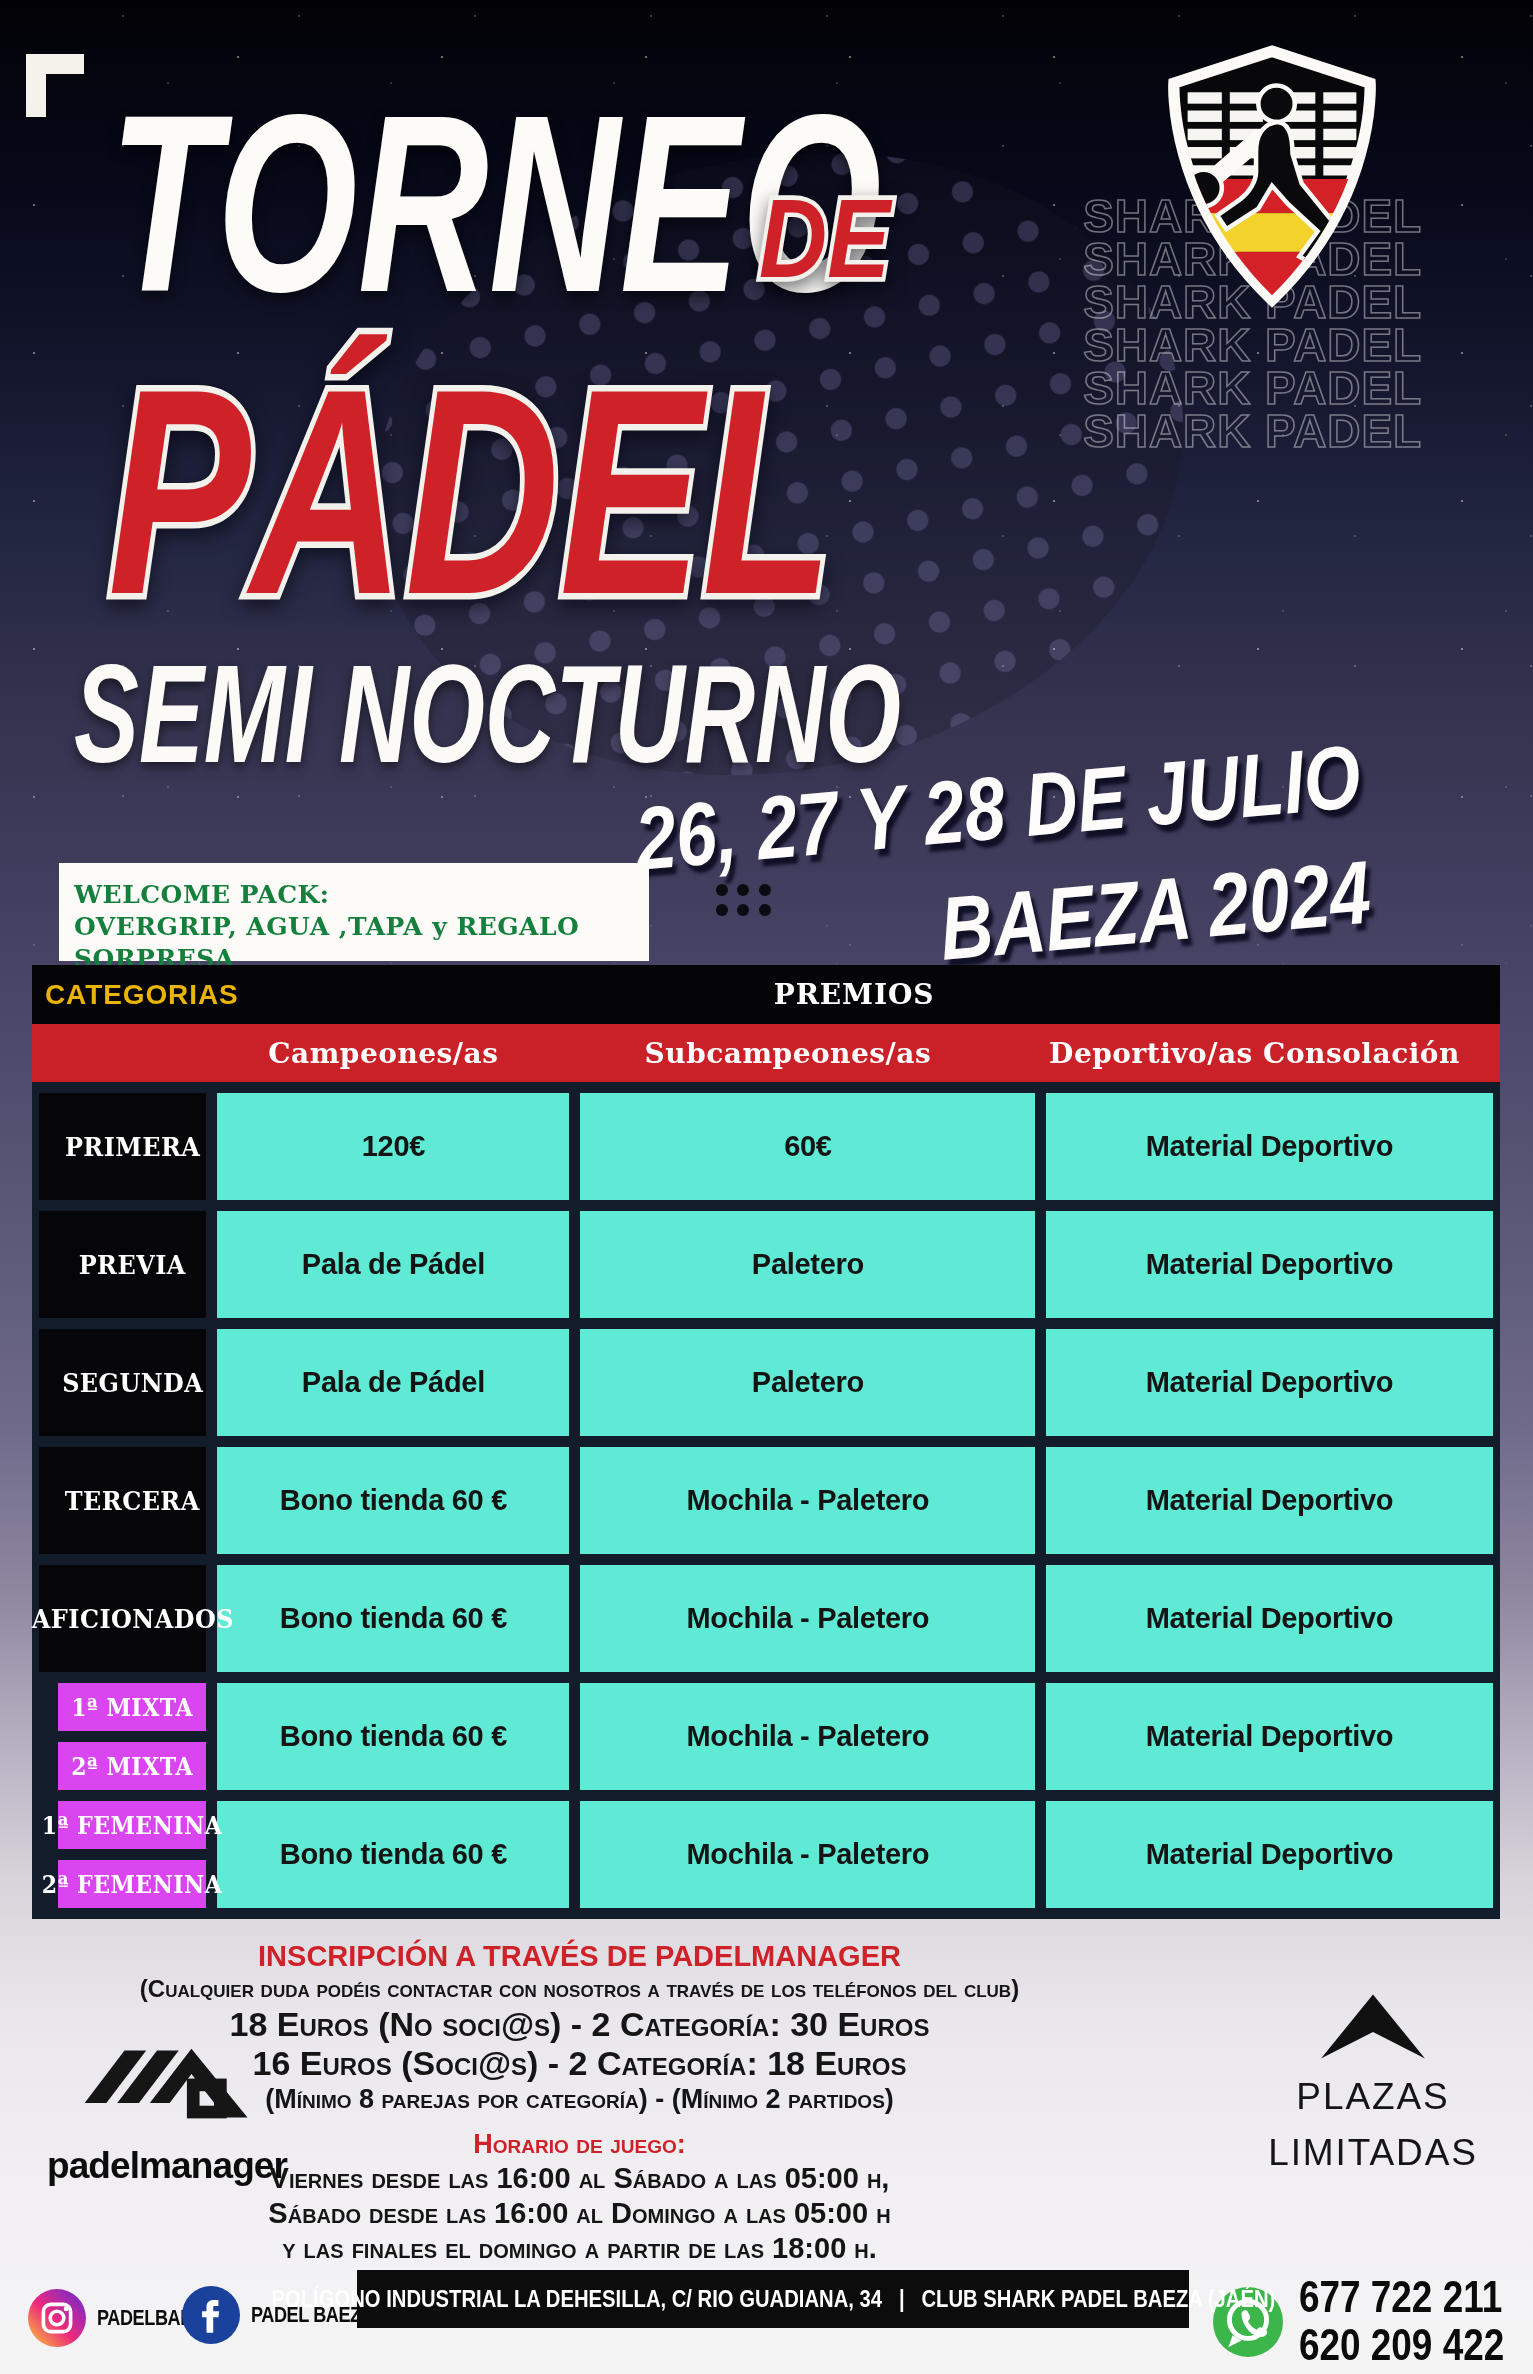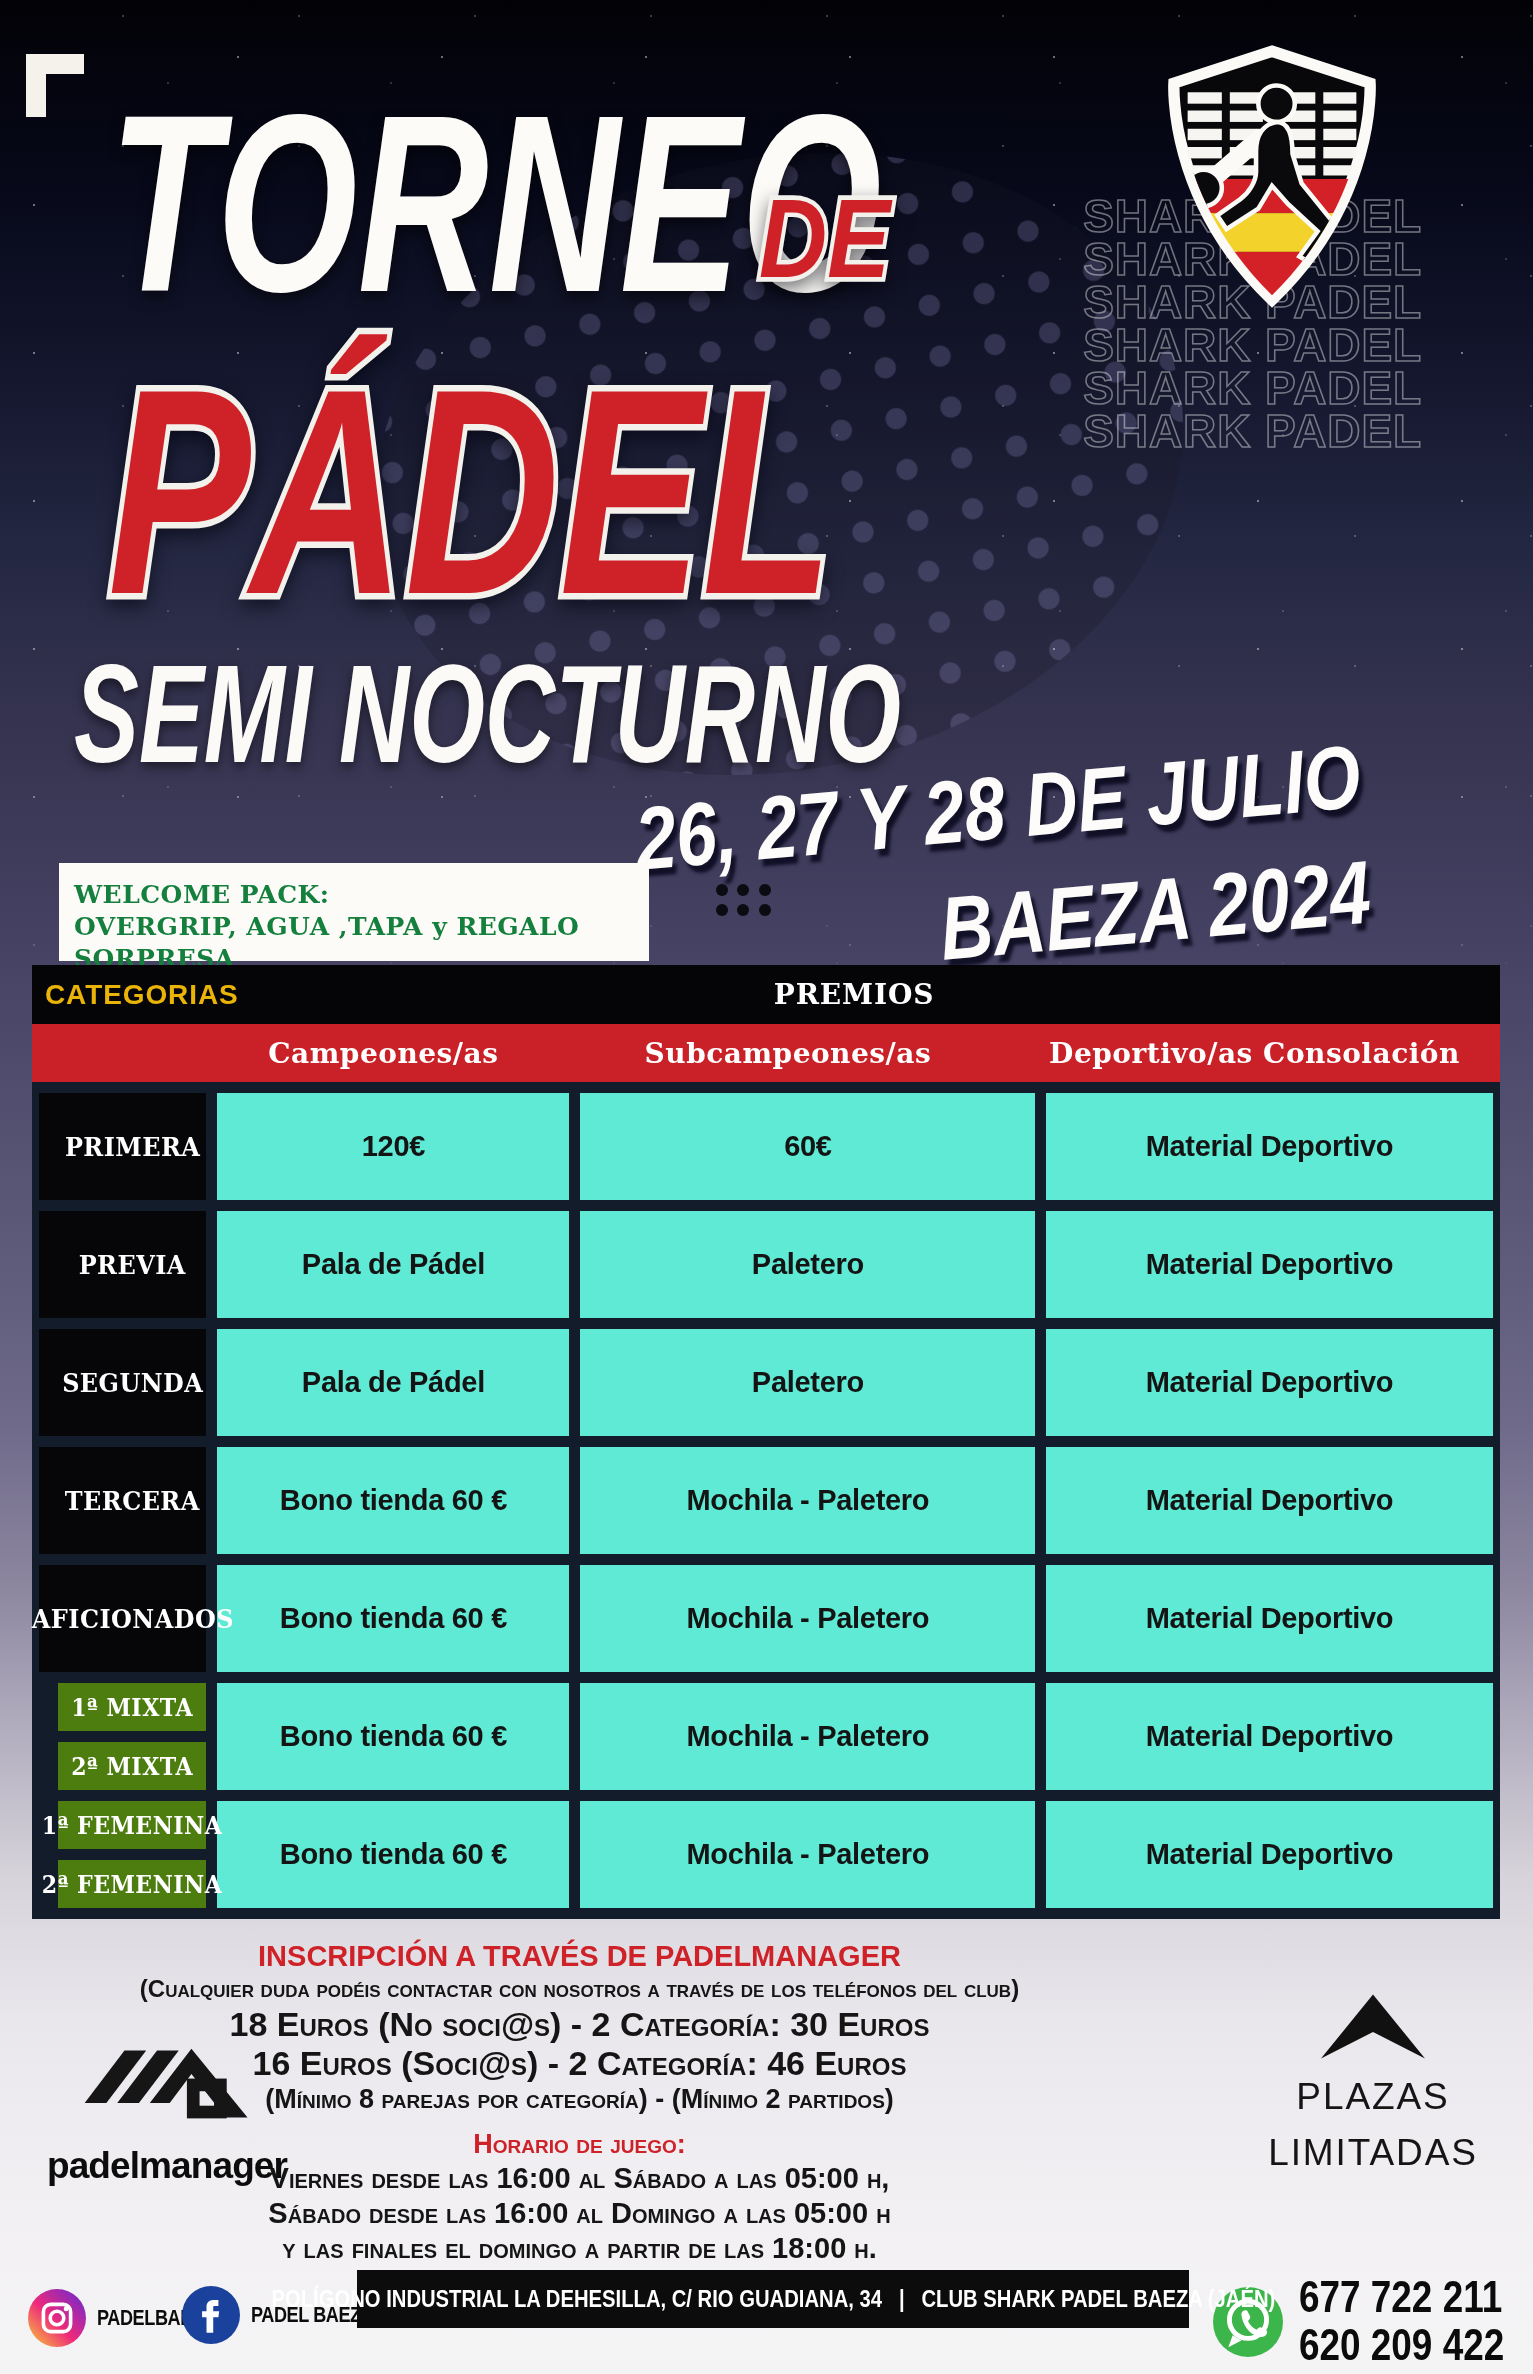"1ª MIXTA" .cat.split .sub { background: #4d7c0f -> #d946ef }
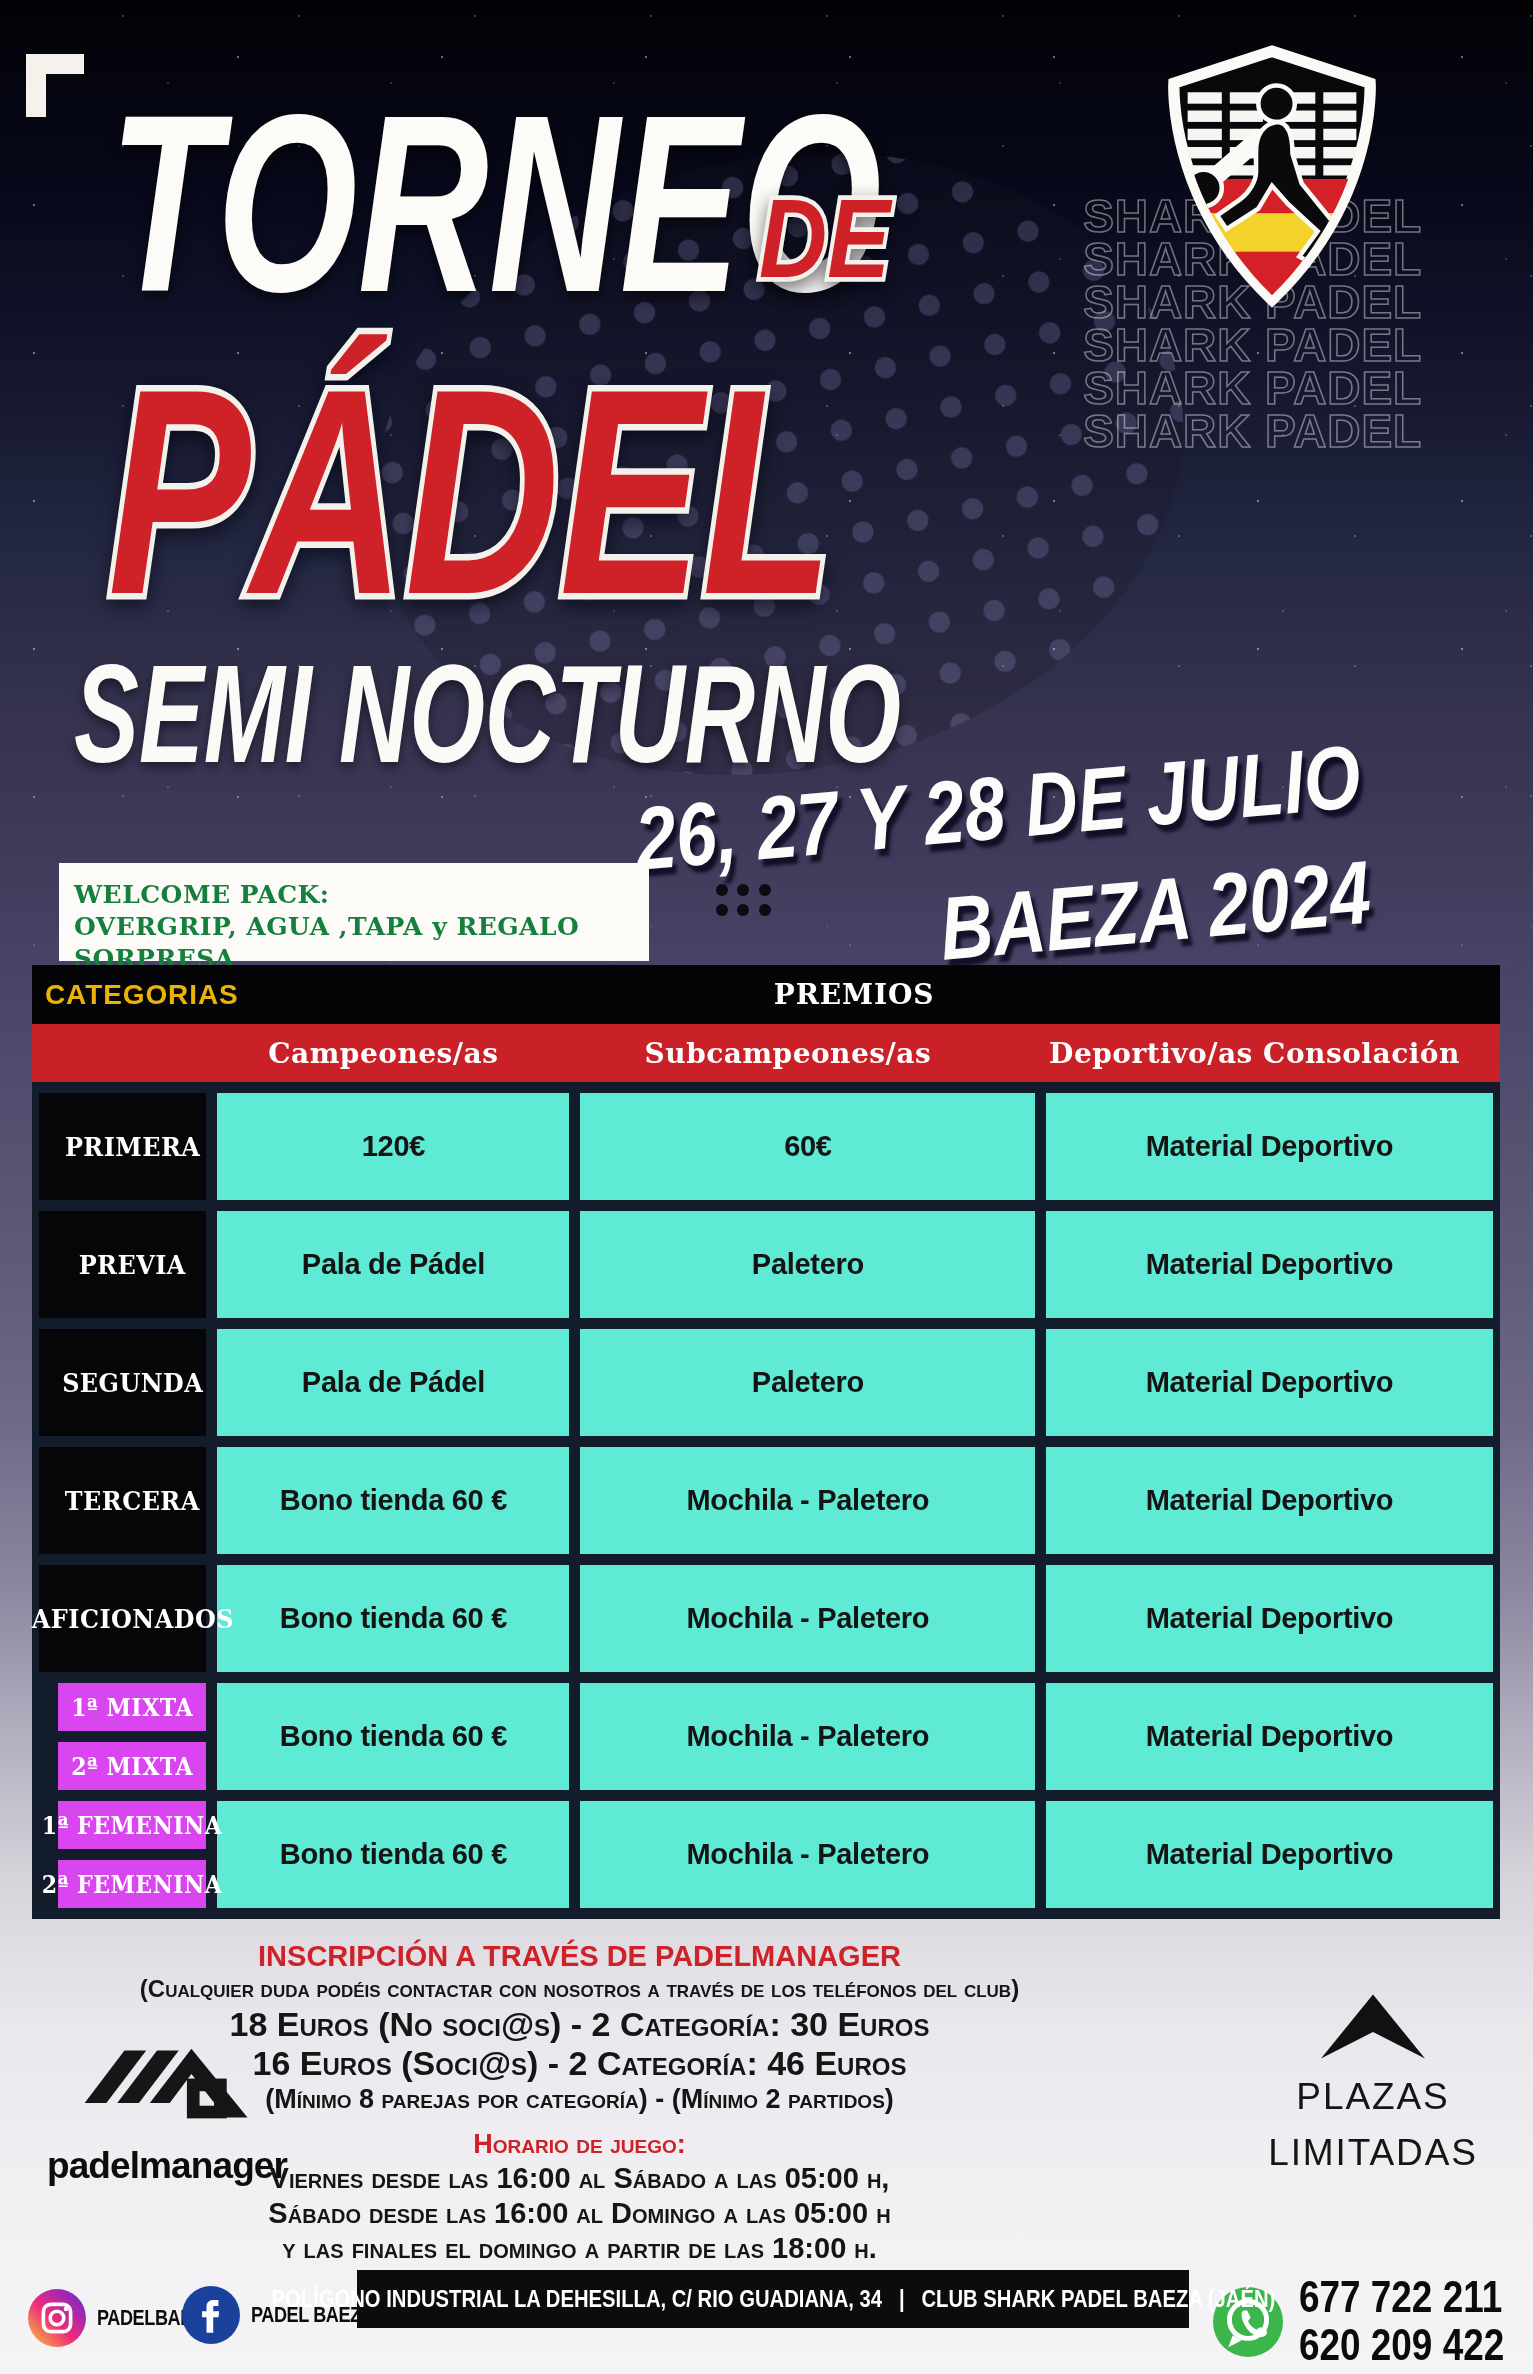"16 Euros (Soci@s) - 2" div.r-p2 { text: 46 -> 18 }
